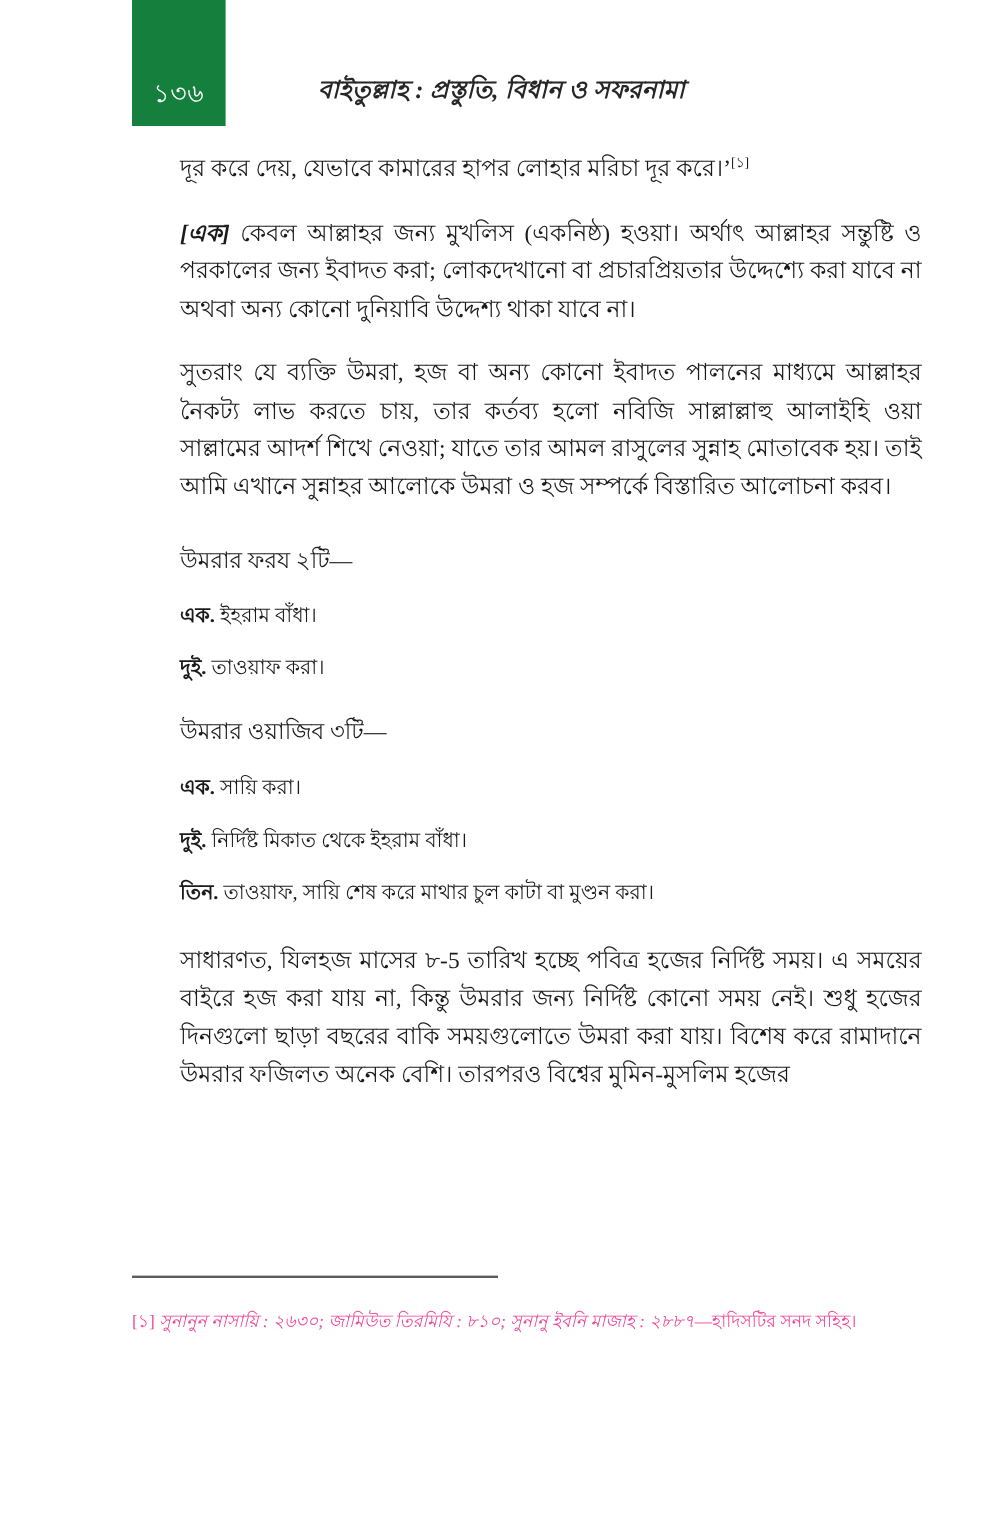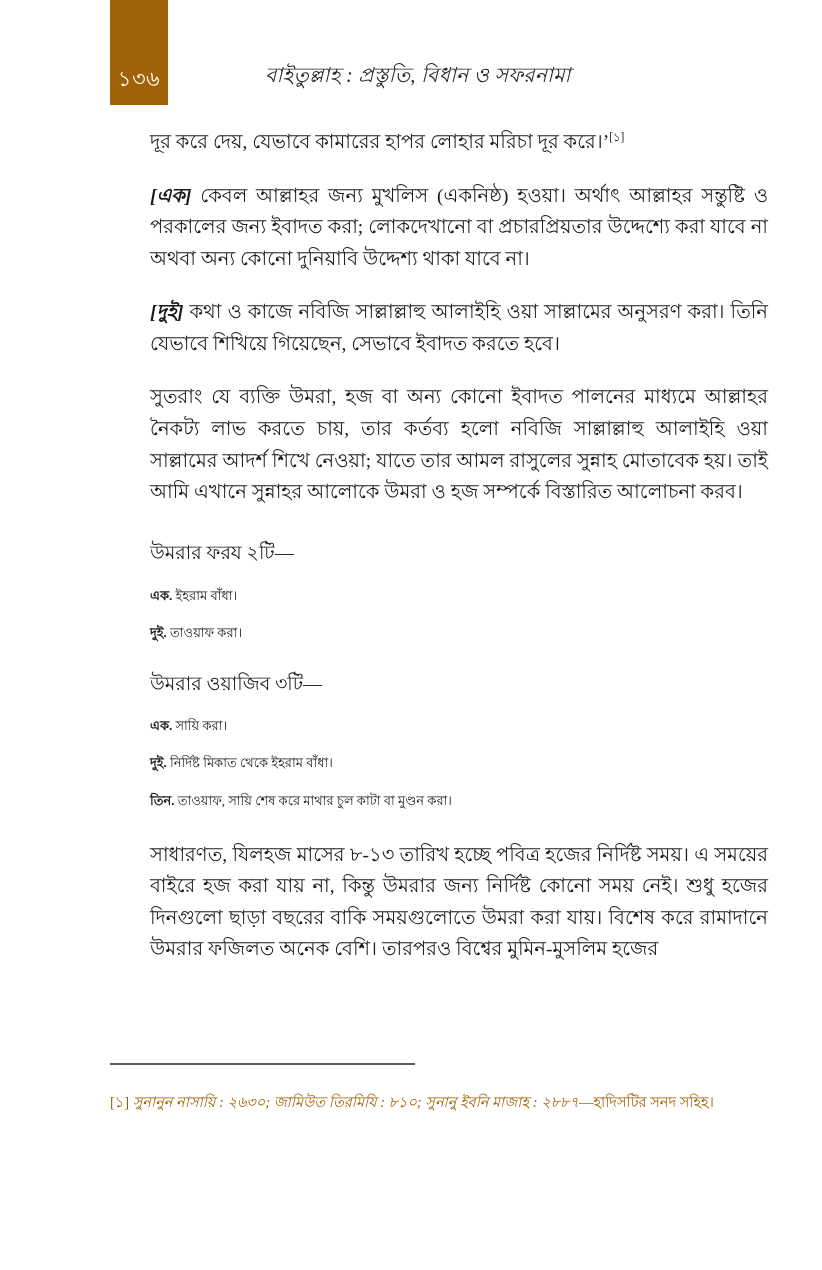"১৩৬" .page-number-box { background: #a16207 -> #15803d; width: 58px -> 78px }
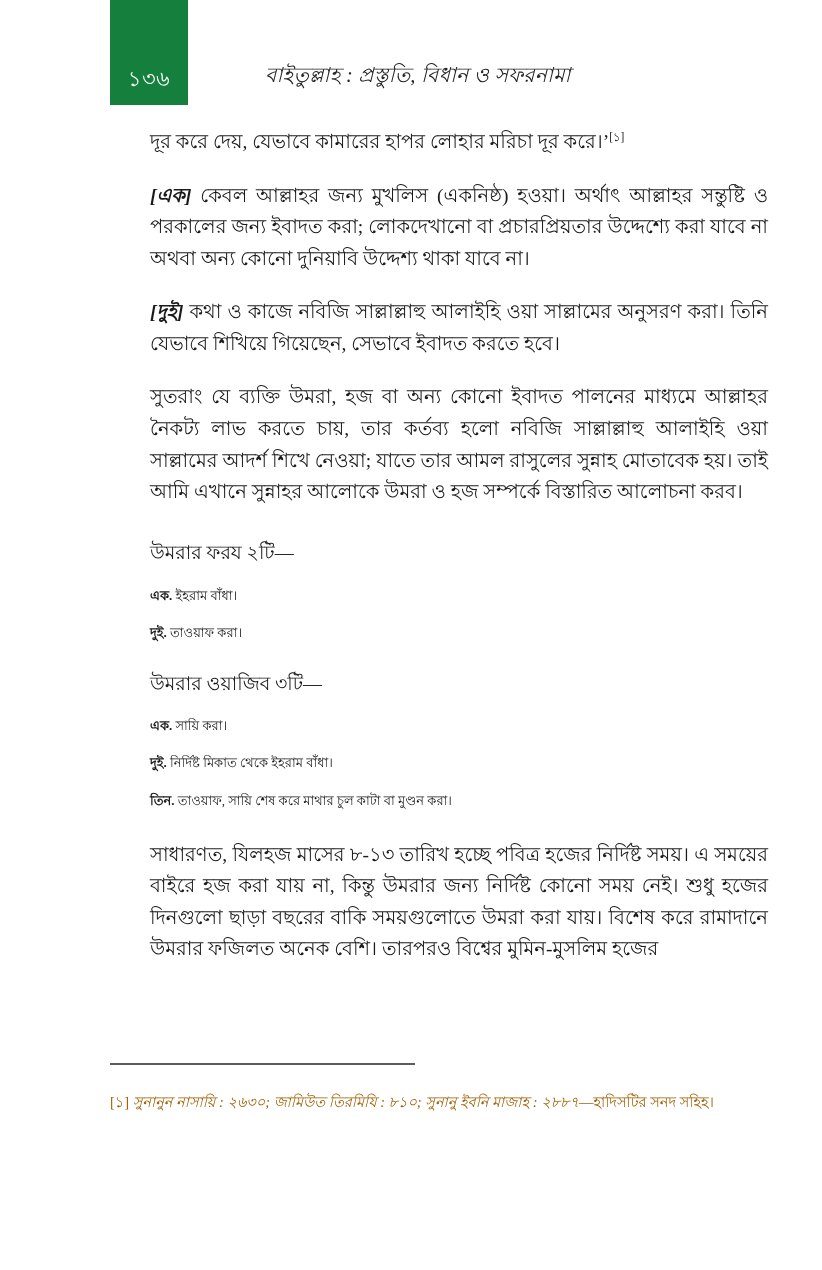"বাইতুল্লাহ : প্রস্তুতি, বিধান ও" .header-title { font-weight: none -> bold }
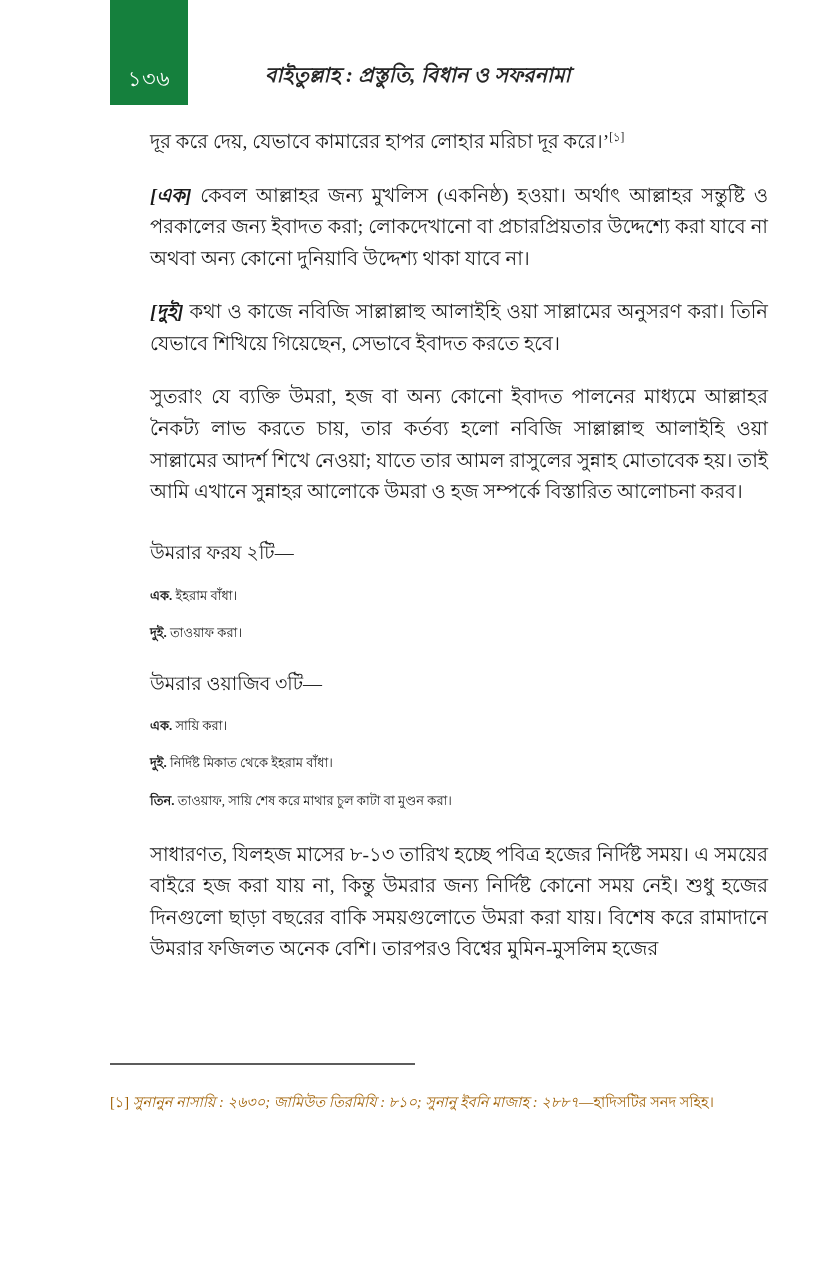"[দুই] কথা ও কাজে নবিজি" p.para { html: <p><span>[দুই]</span><span> কথা ও কাজে নবিজি সাল্লাল্লাহু আলাইহি ওয়া সাল্লামের অনুসরণ করা। তিনি যেভাবে শিখিয়ে গিয়েছেন, সেভাবে ইবাদত করতে হবে।</span></p> -> none }
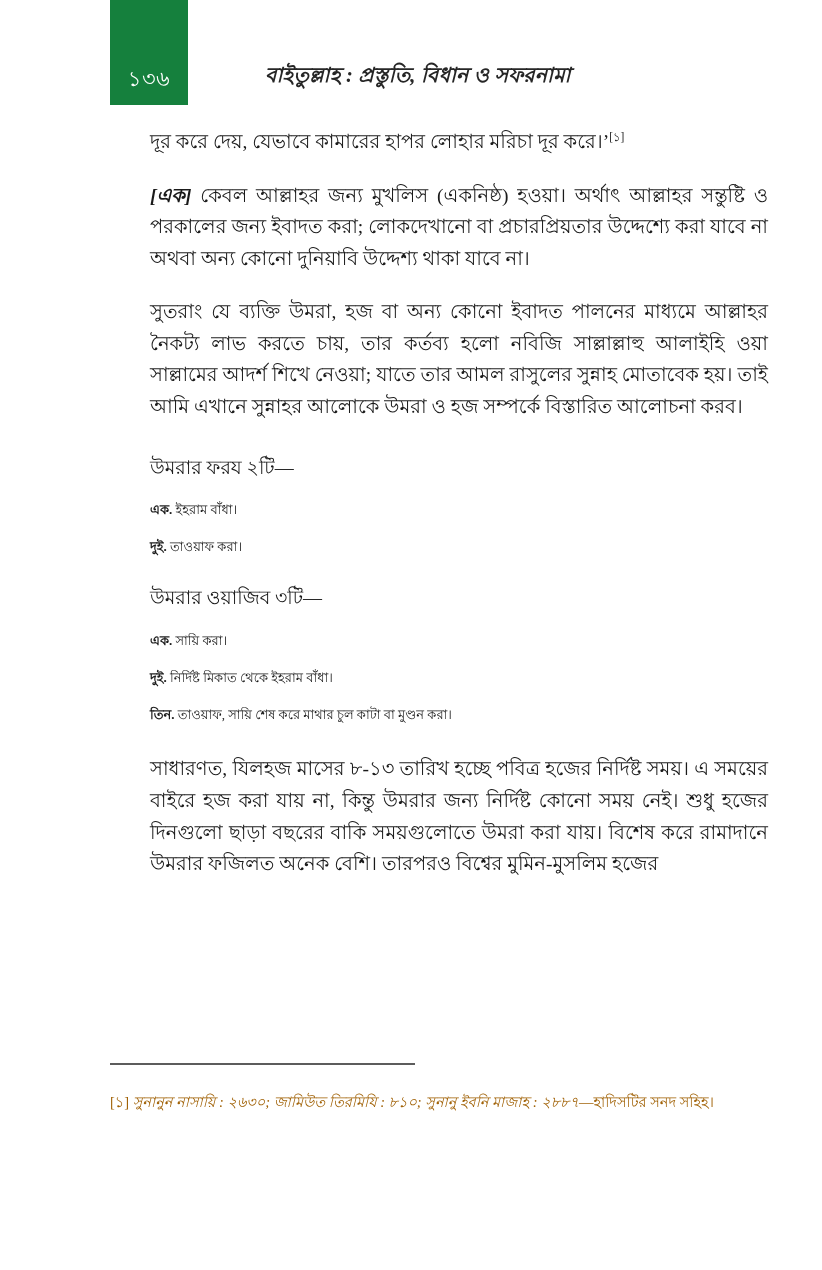"এক. ইহরাম বাঁধা।" .list-item { font-size: 13px -> 17px }
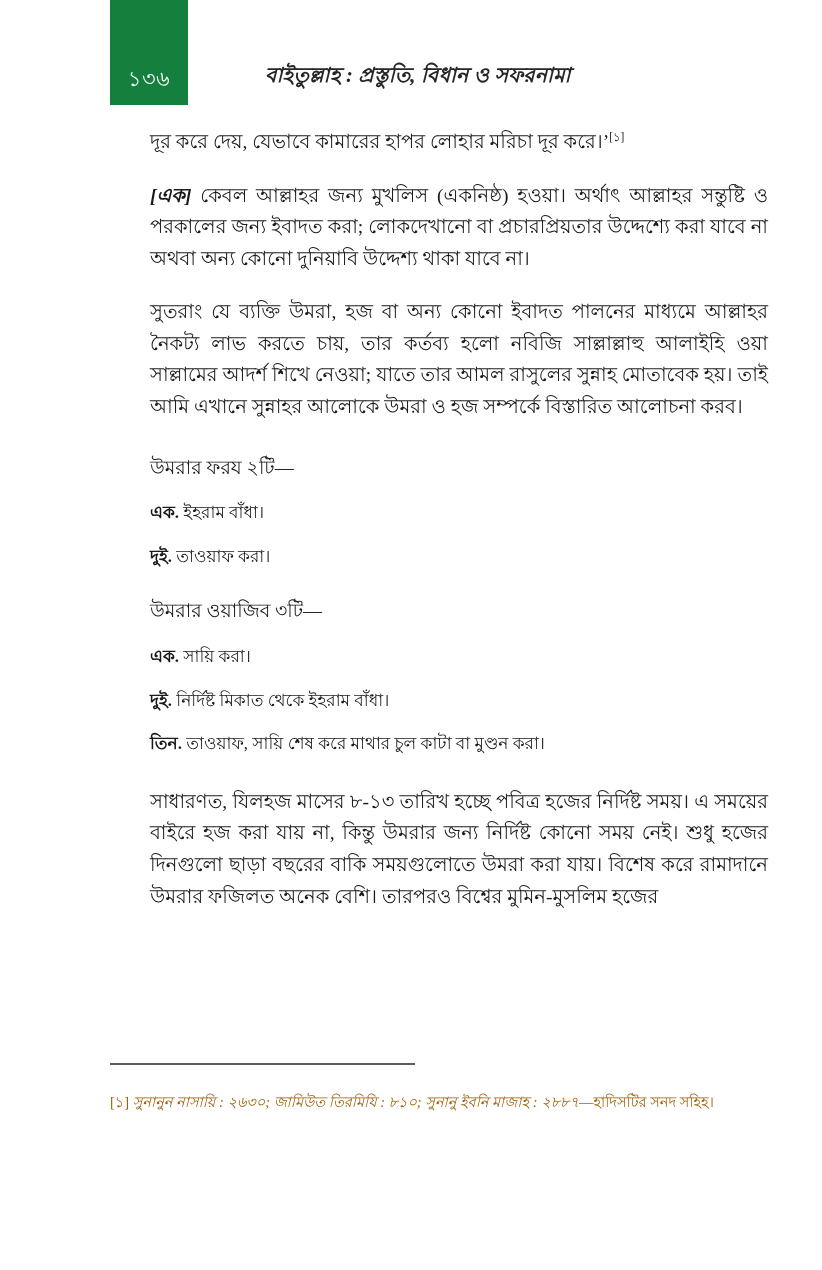"সাধারণত, যিলহজ মাসের ৮-১৩ তারিখ" p.para { text: ৮-১৩ -> ৮-5 }
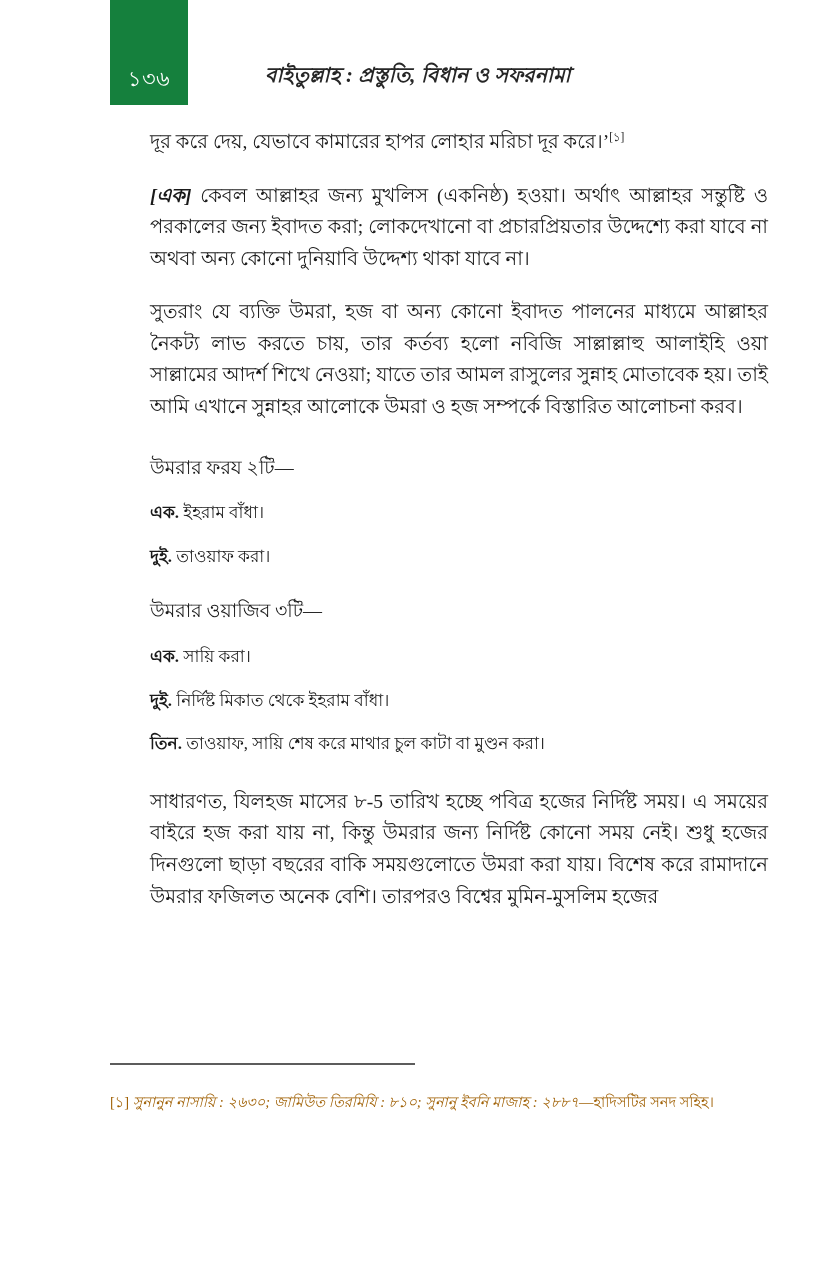"[১] সুনানুন নাসায়ি : ২৬৩০;" .footnote-text { color: #a16207 -> #ec4899 }
